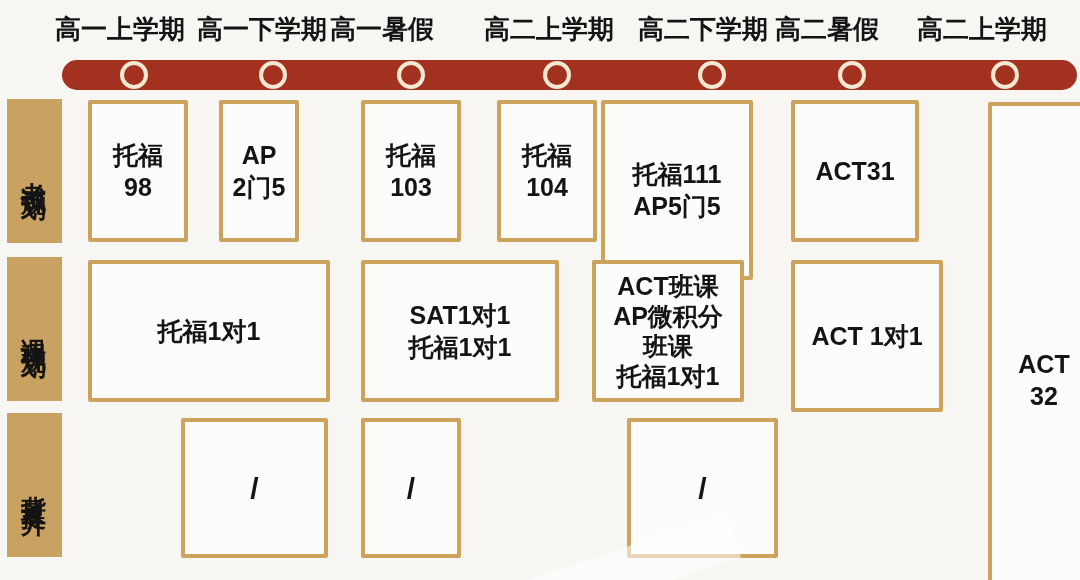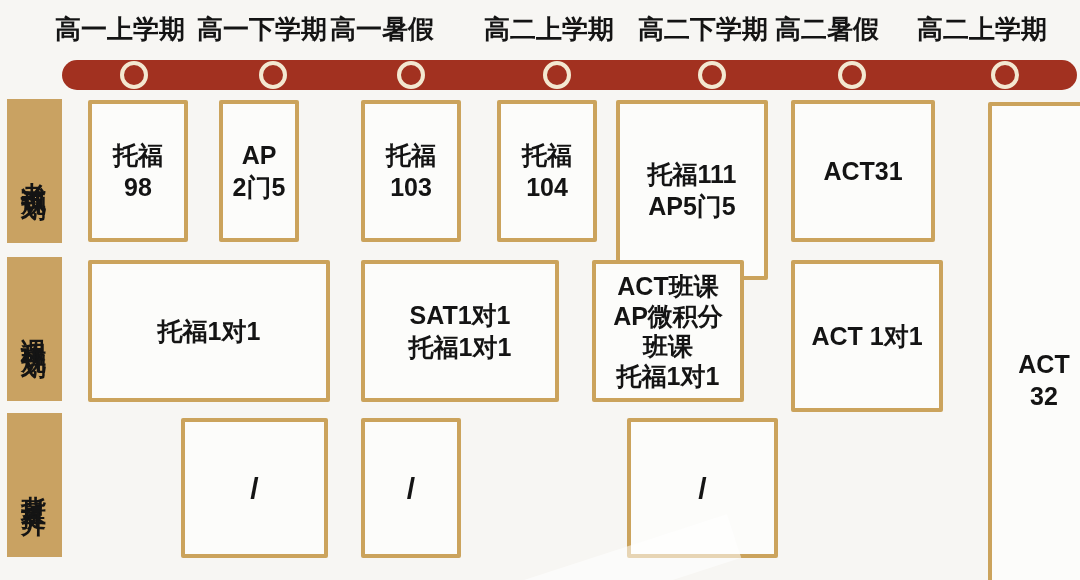"托福111" div.box { left: 616px -> 601px }
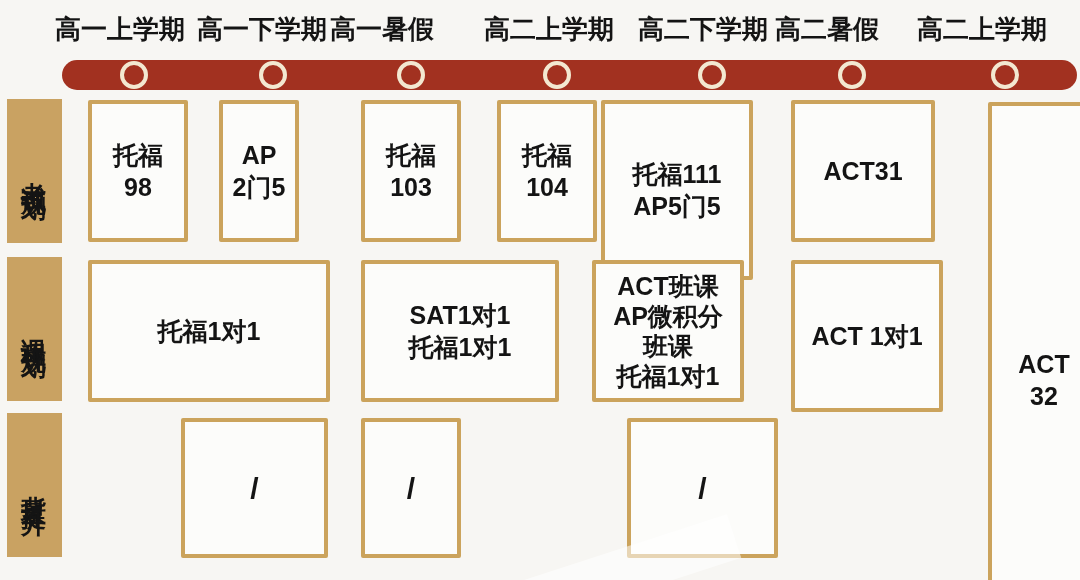"ACT31" div.box { width: 144px -> 128px }
